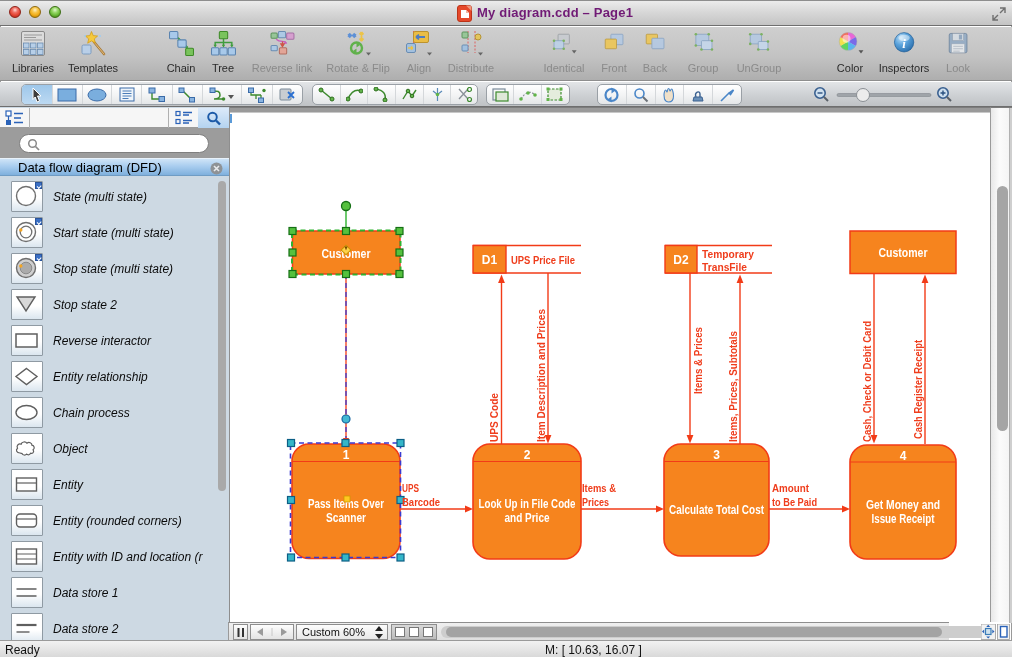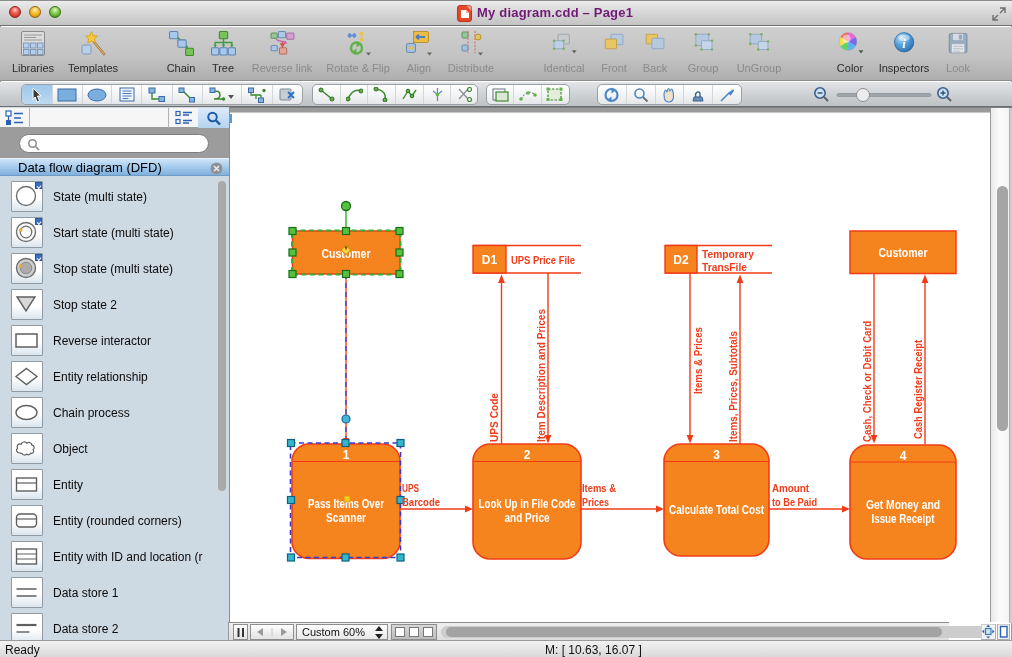"State (multi state)" .sb-label { font-style: none -> italic }
